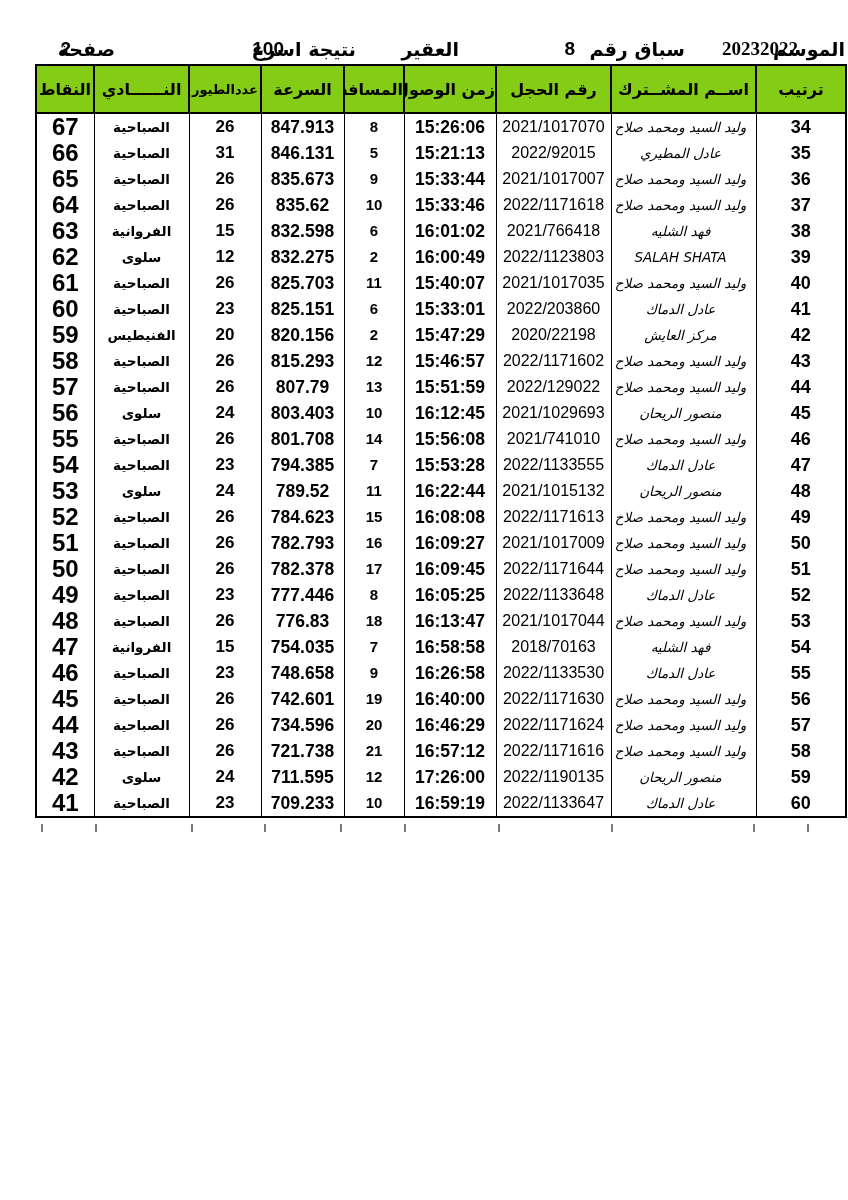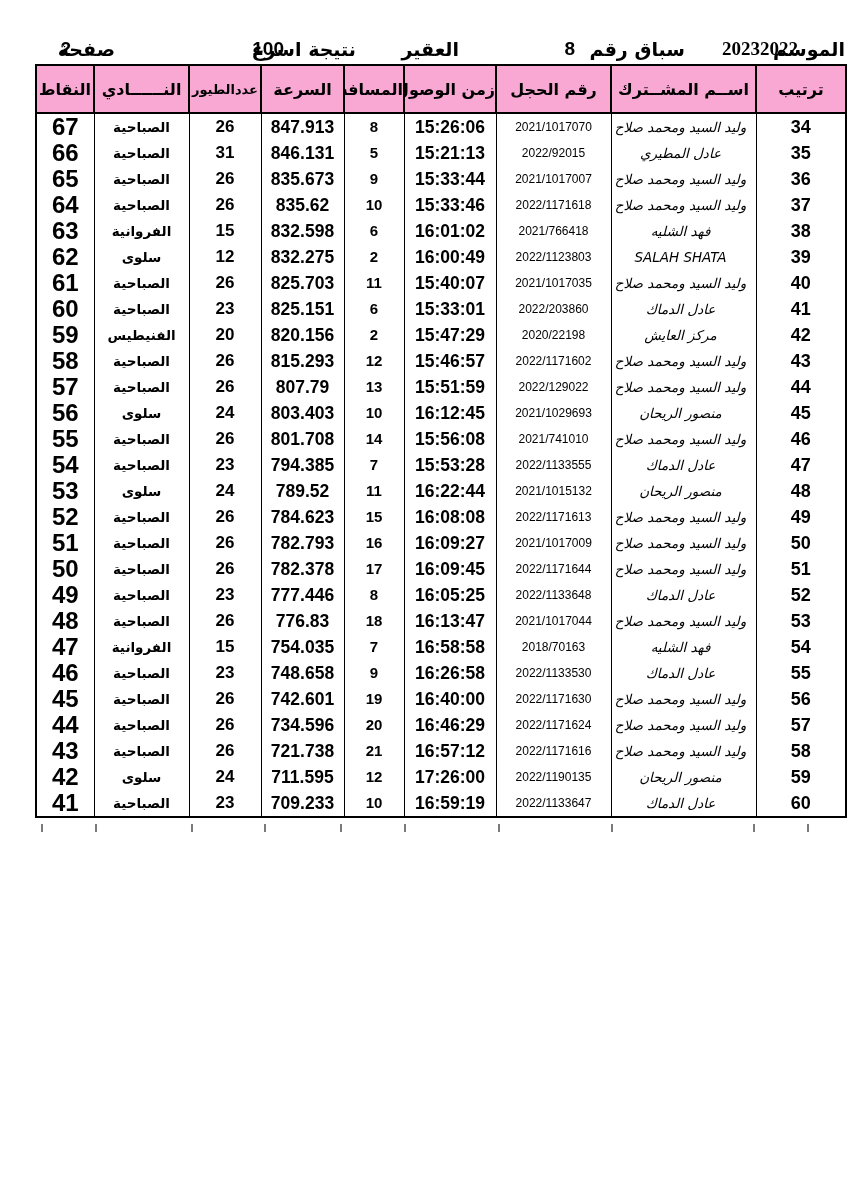"النقاط" th { background: #f9a8d4 -> #84cc16 }
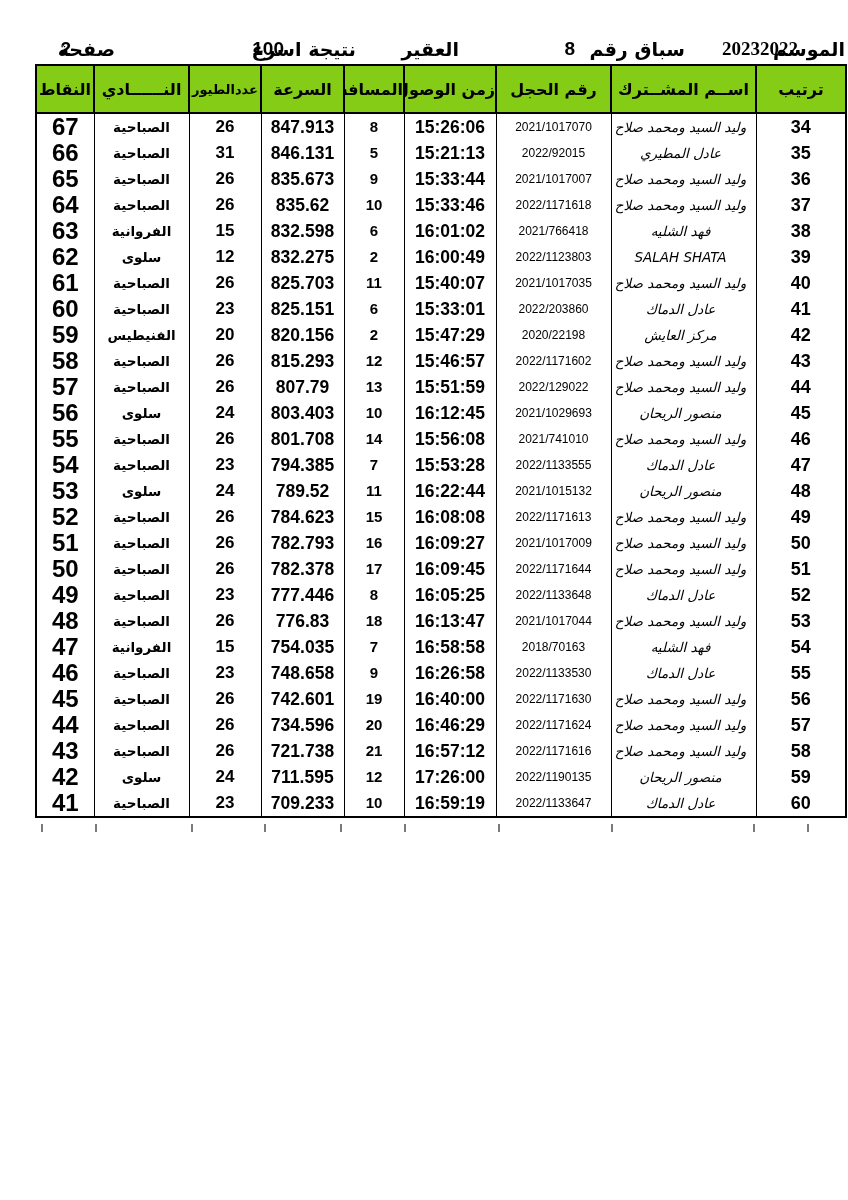"2021/1017070" .c-ring { font-size: 12px -> 16px }
